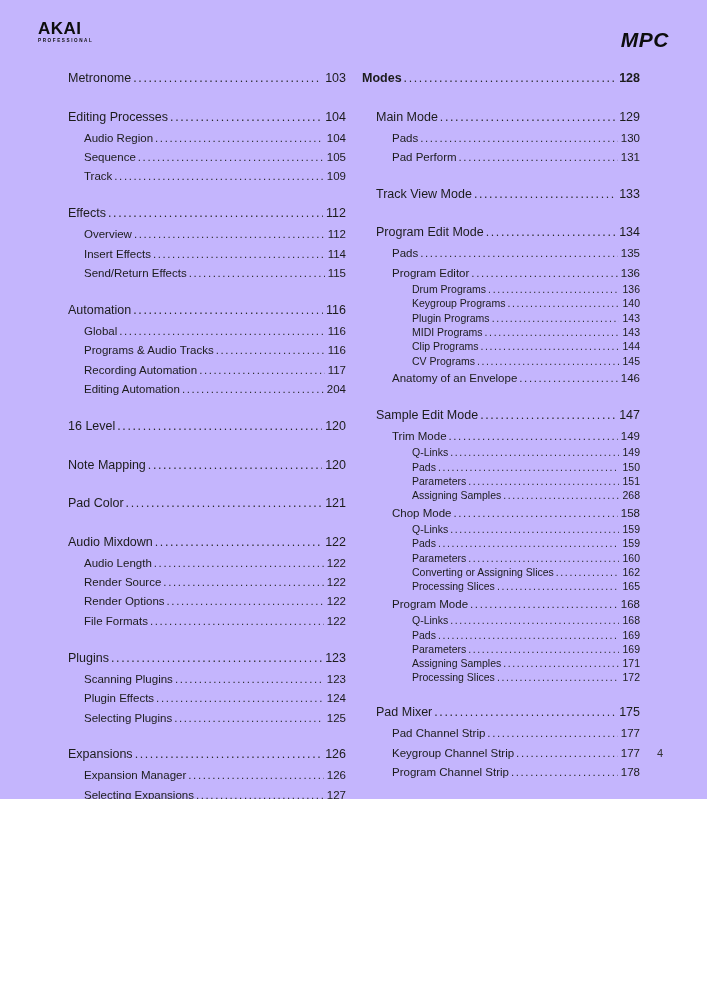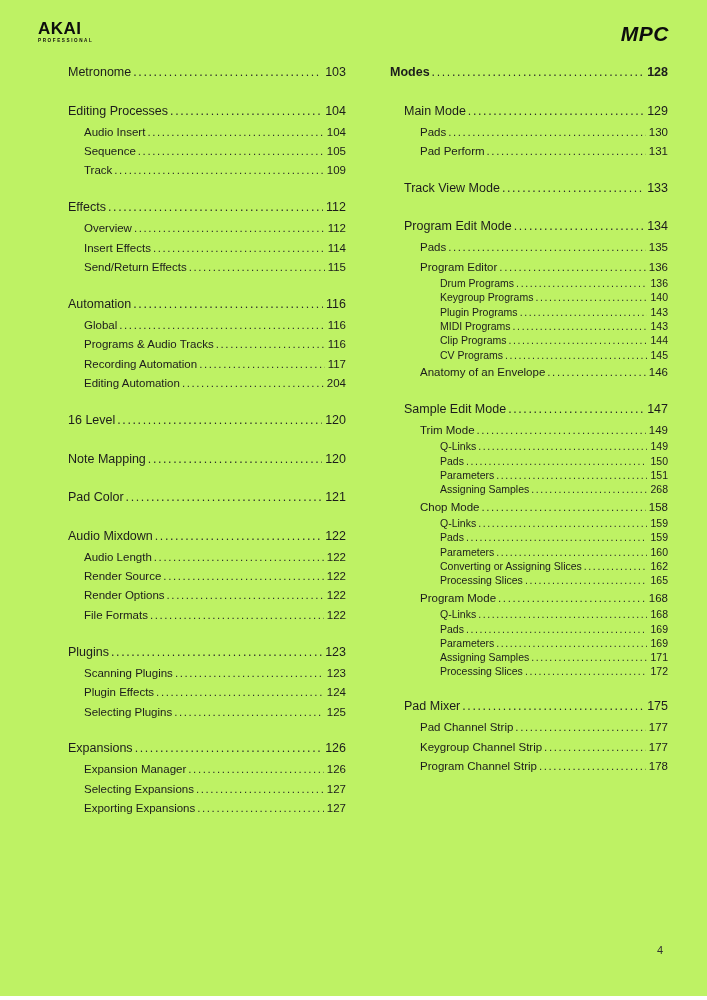"AKAI" .page { background: #bef264 -> #c4b5fd; height: 996px -> 799px }
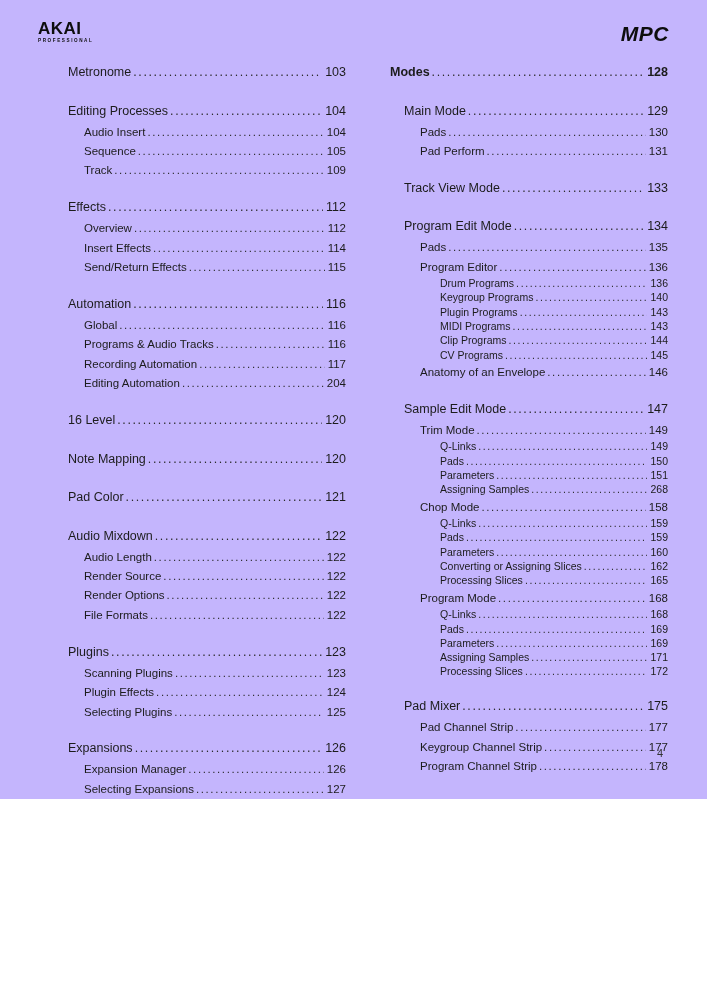"MPC" .mpc-logo { margin-top: 2px -> 8px }
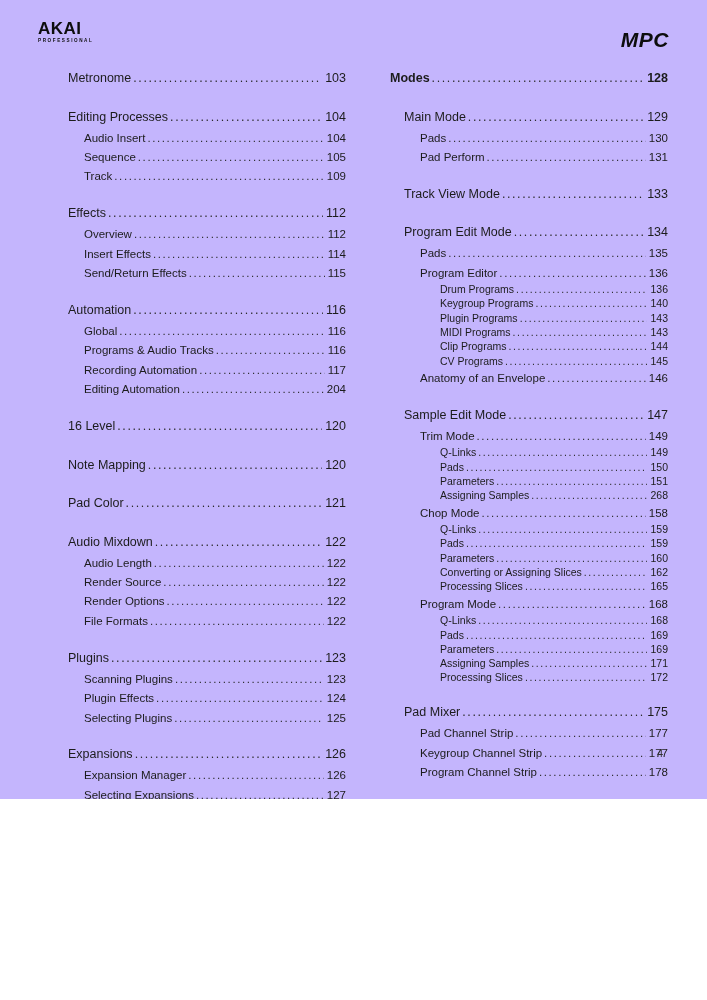"Metronome" .columns { gap: 44px -> 16px }
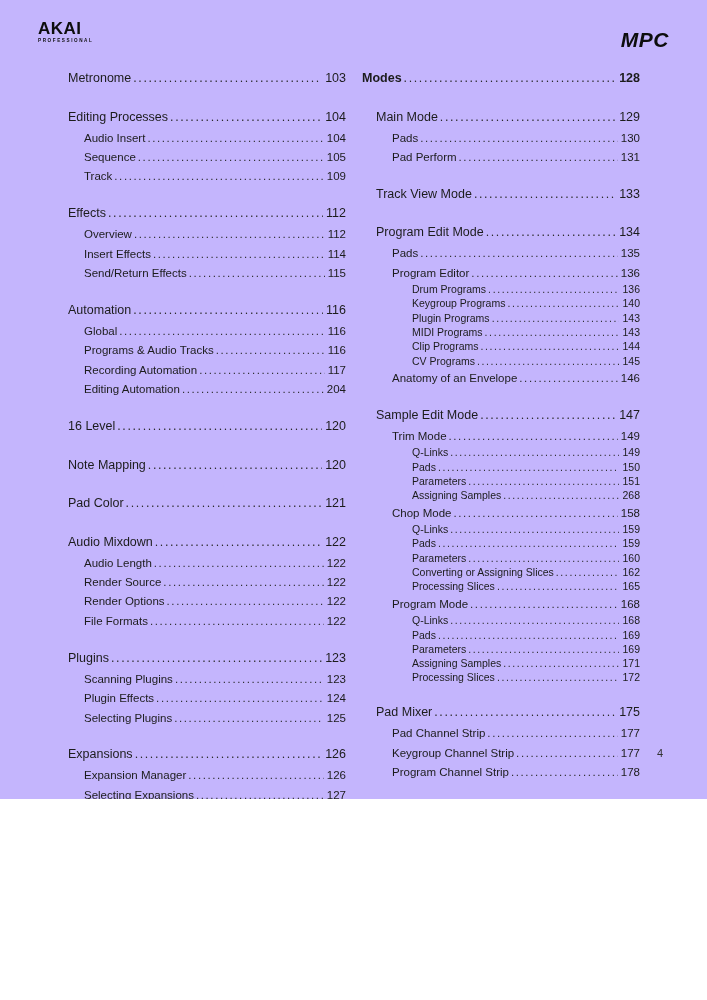"Audio Insert" span.toc-label { text: Insert -> Region }
